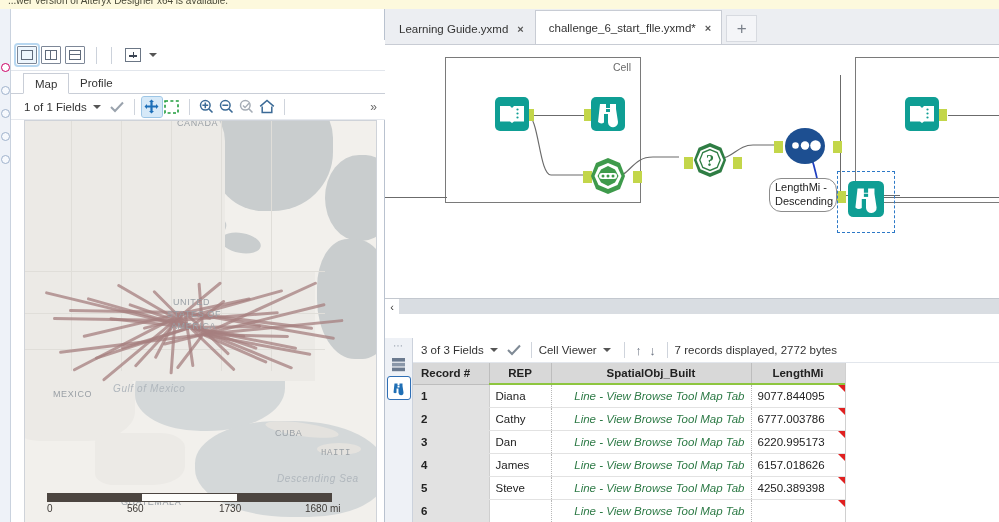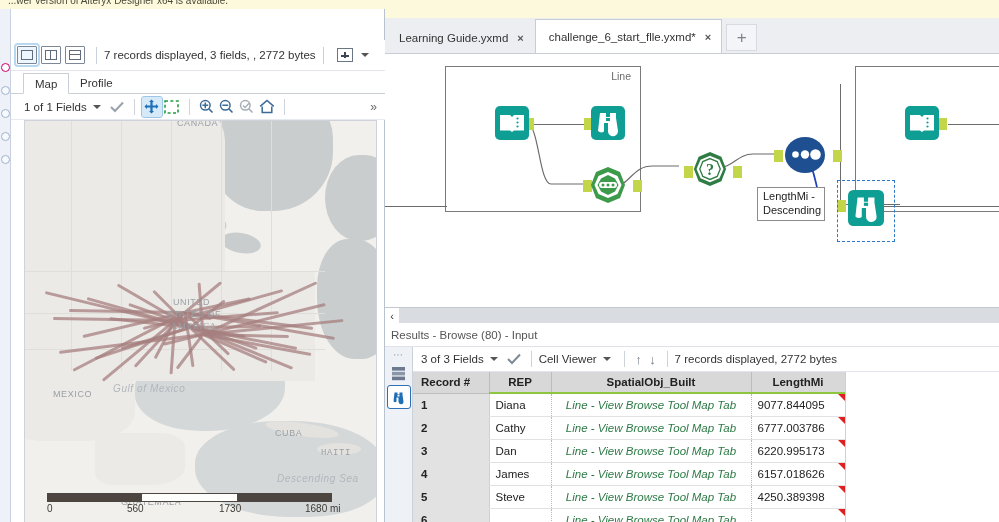"Learning Guide.yxmd" #right-side { margin-top: 9px -> none }
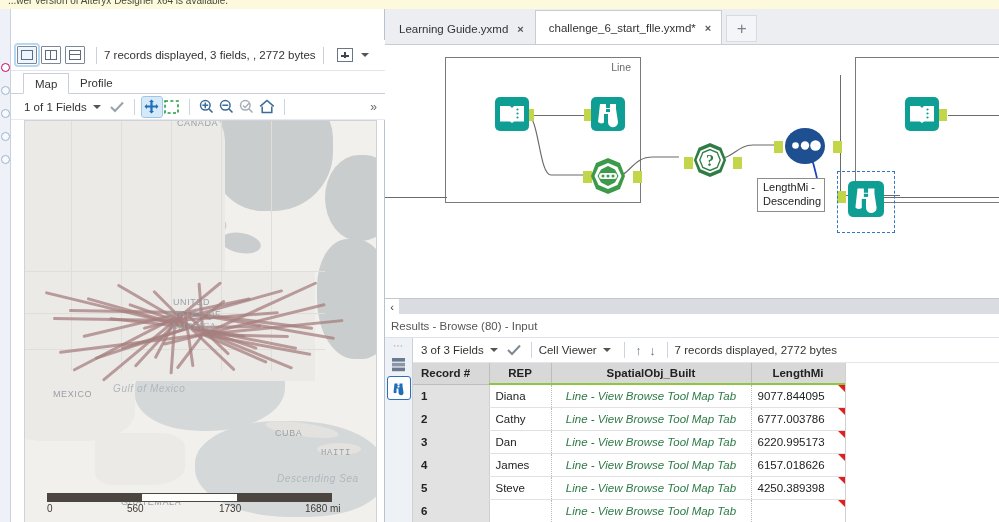"7 records displayed, 3 fields," span { html: <span>7 records displayed, 3 fields, , 2772 bytes</span> -> none }
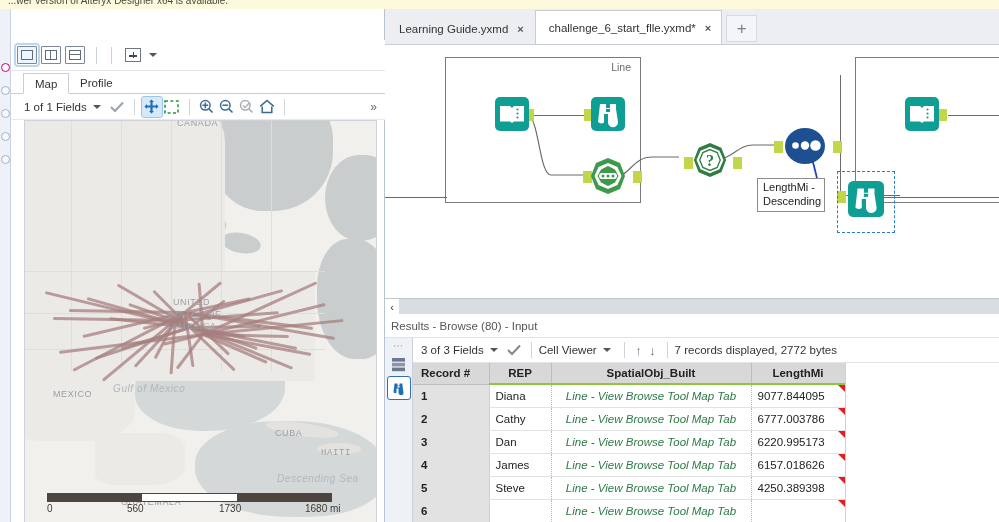"Line" span.container-label { text: Line -> Cell }
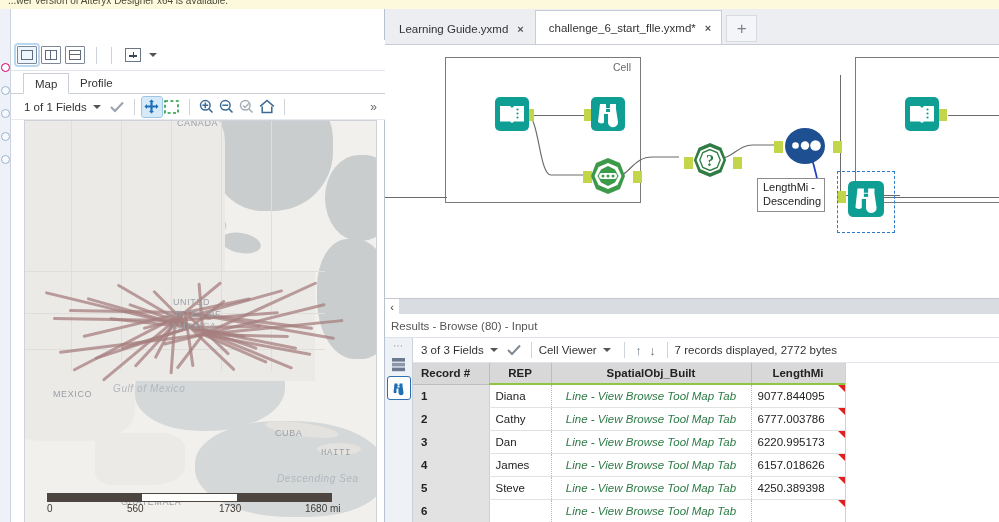"LengthMi -" div.tooltip-box { border-radius: none -> 12px; left: 372px -> 384px }
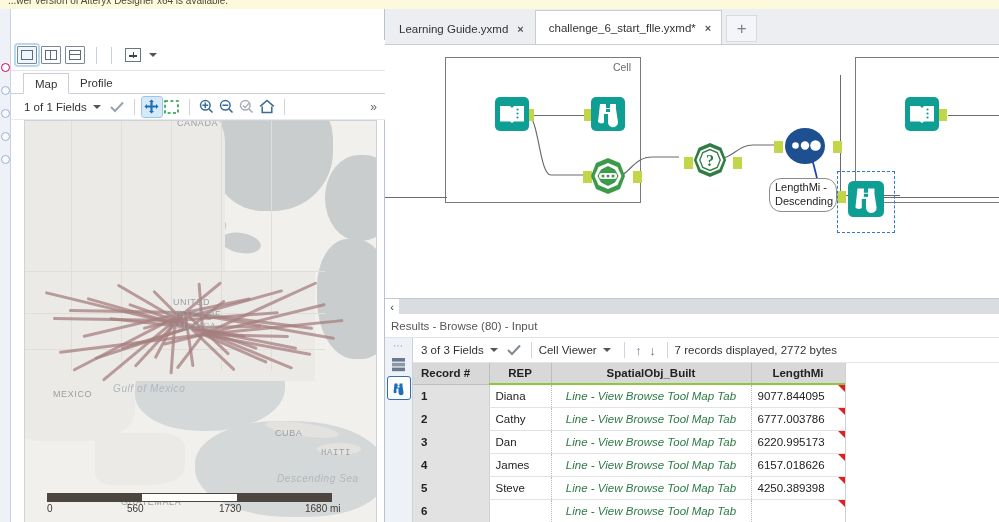"AMERICA" span.maplabel { font-family: Liberation Serif, serif -> none }
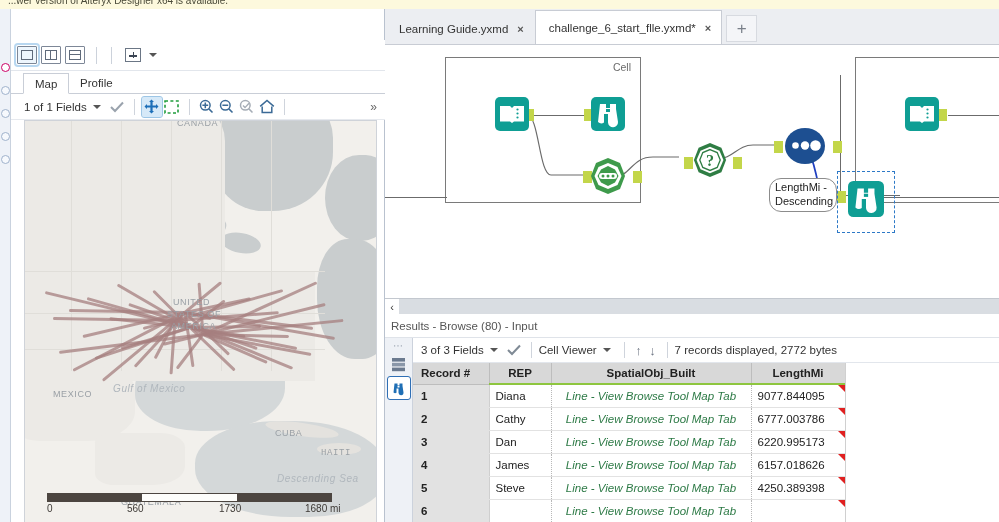"Results - Browse (80) -" div { html: <div> <span>Results - Browse (80) - Input</span> </div> -> none }
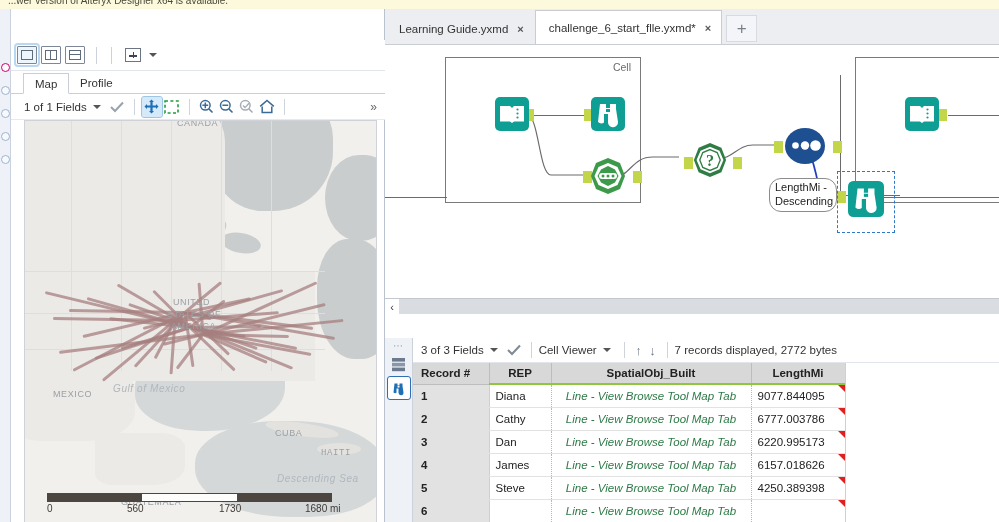"Line - View Browse Tool" table.dg td.spatial { text-align: center -> right }
